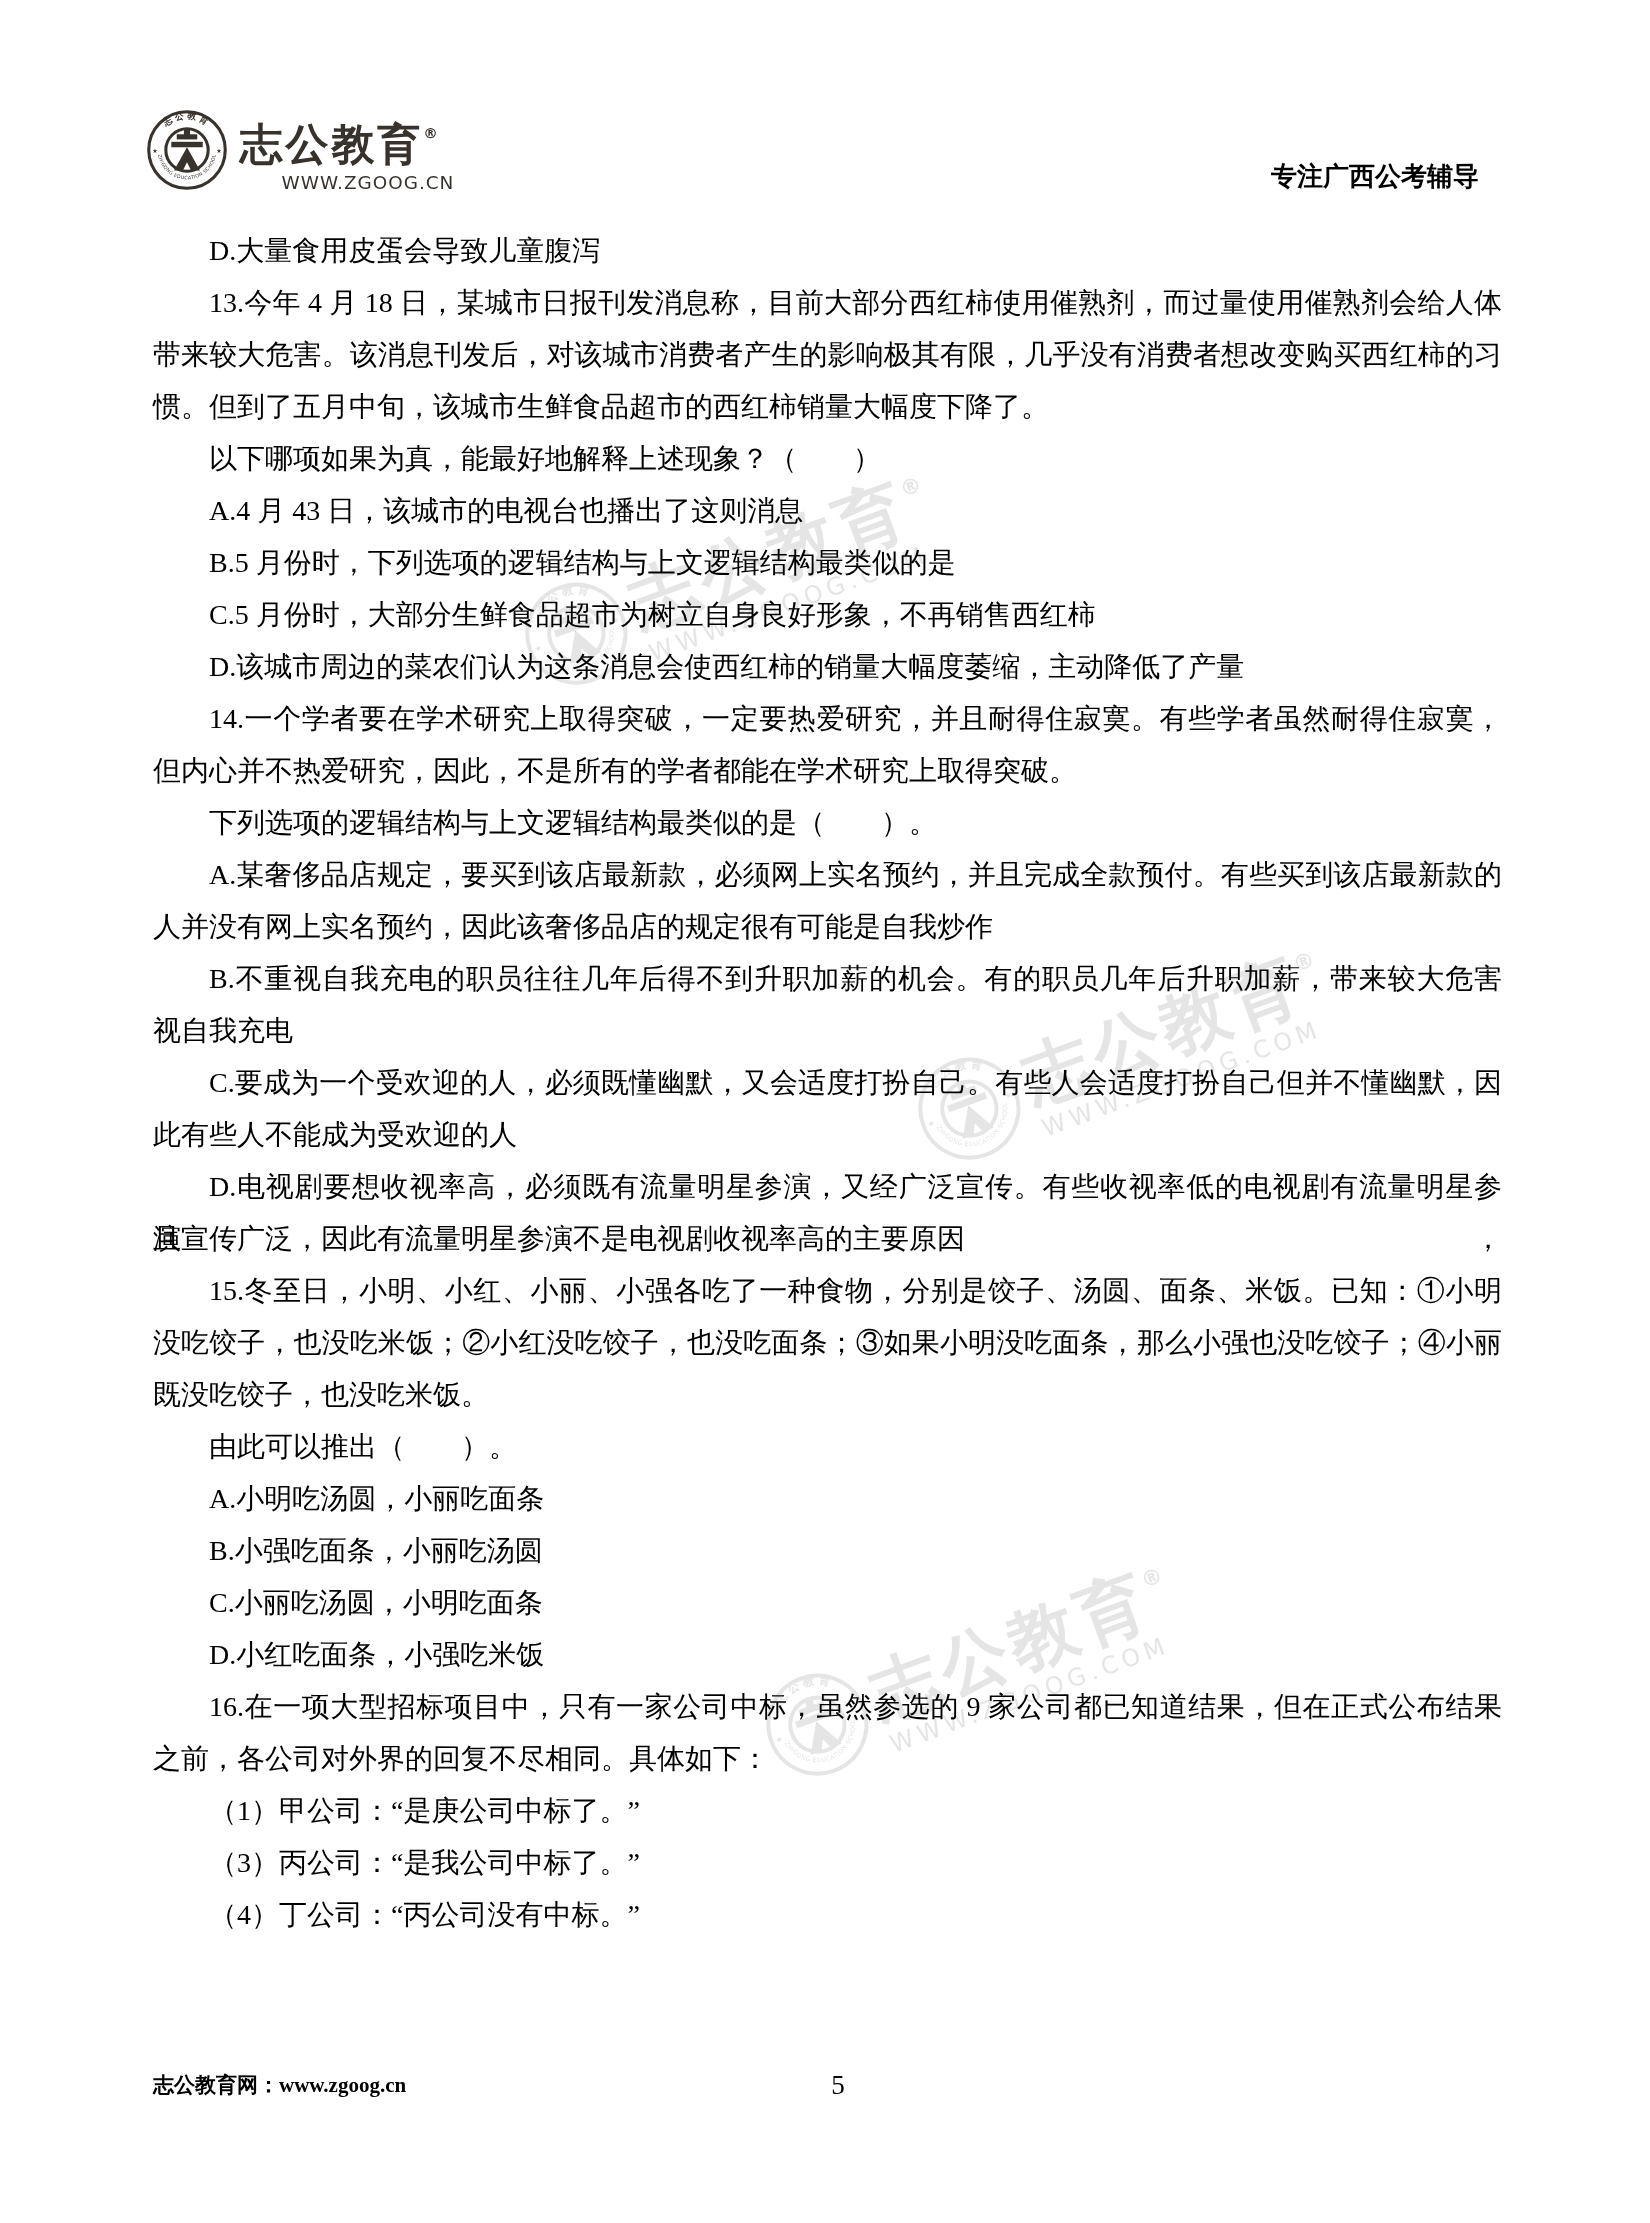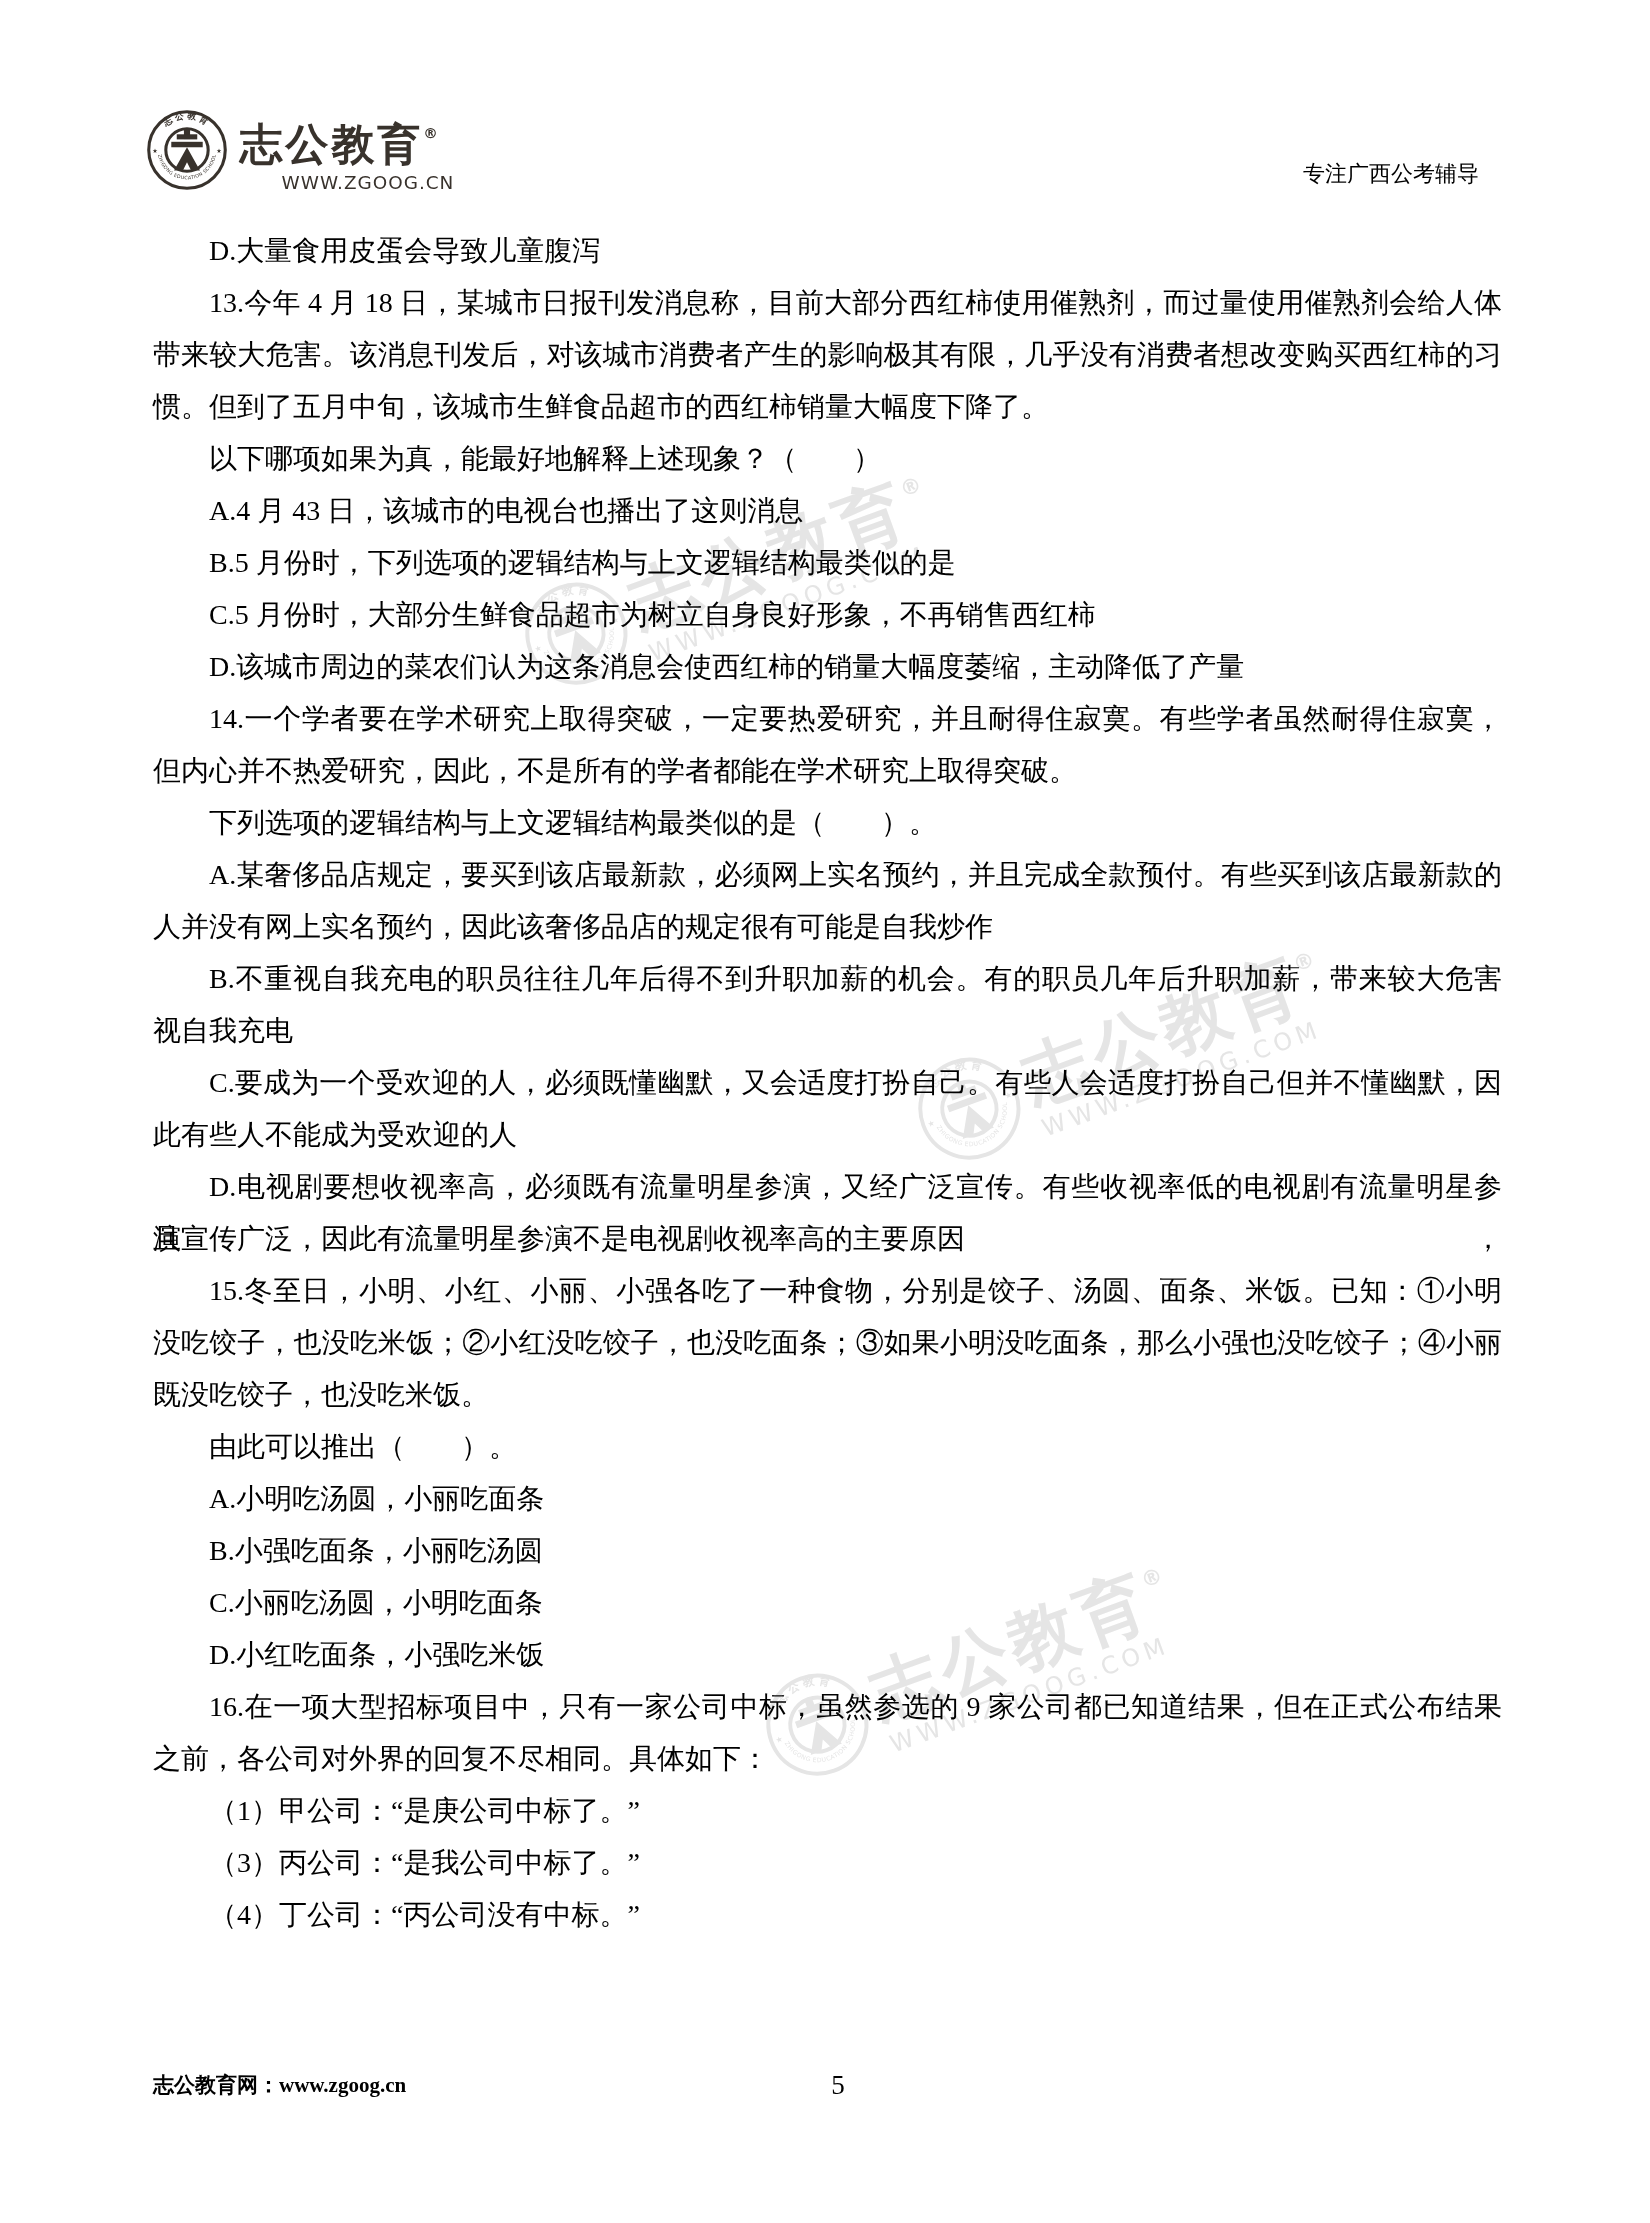"专注广西公考辅导" .slogan { font-size: 22px -> 26px; font-weight: 400 -> 700 }
